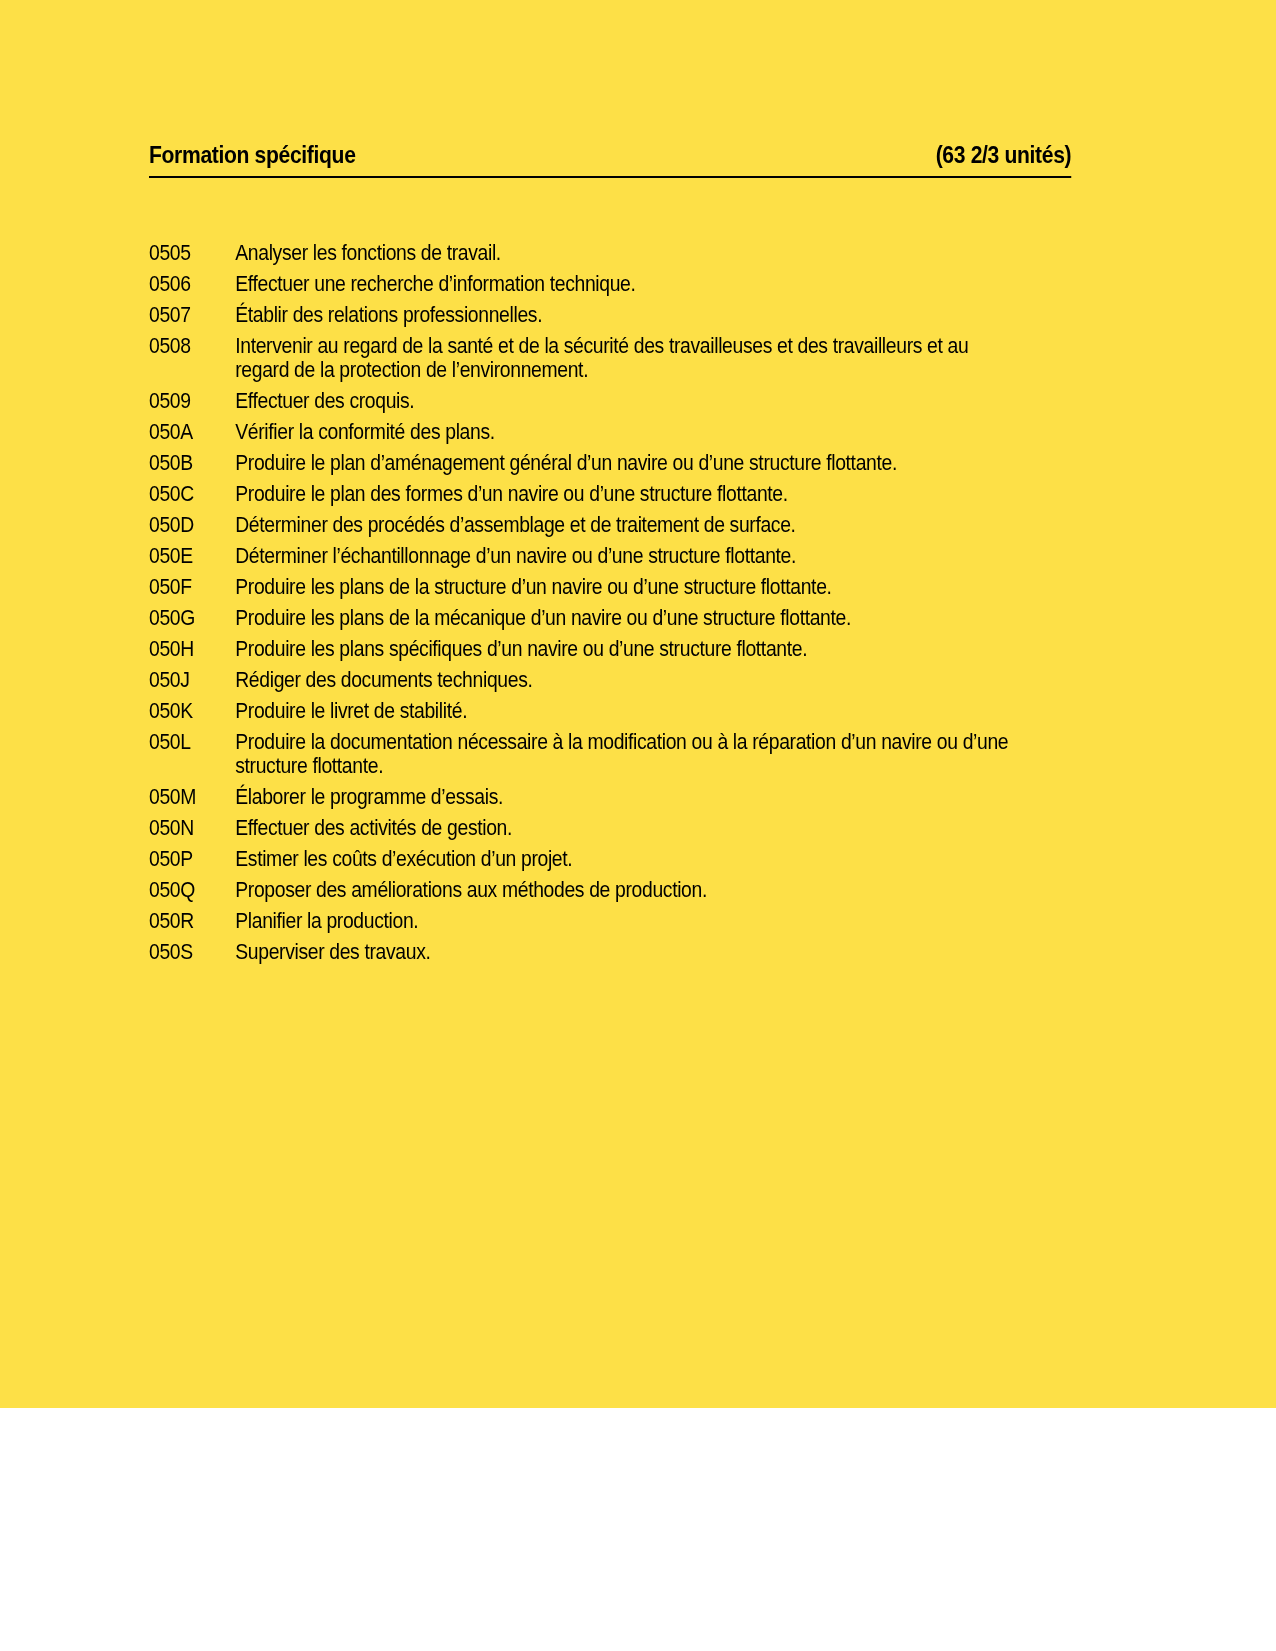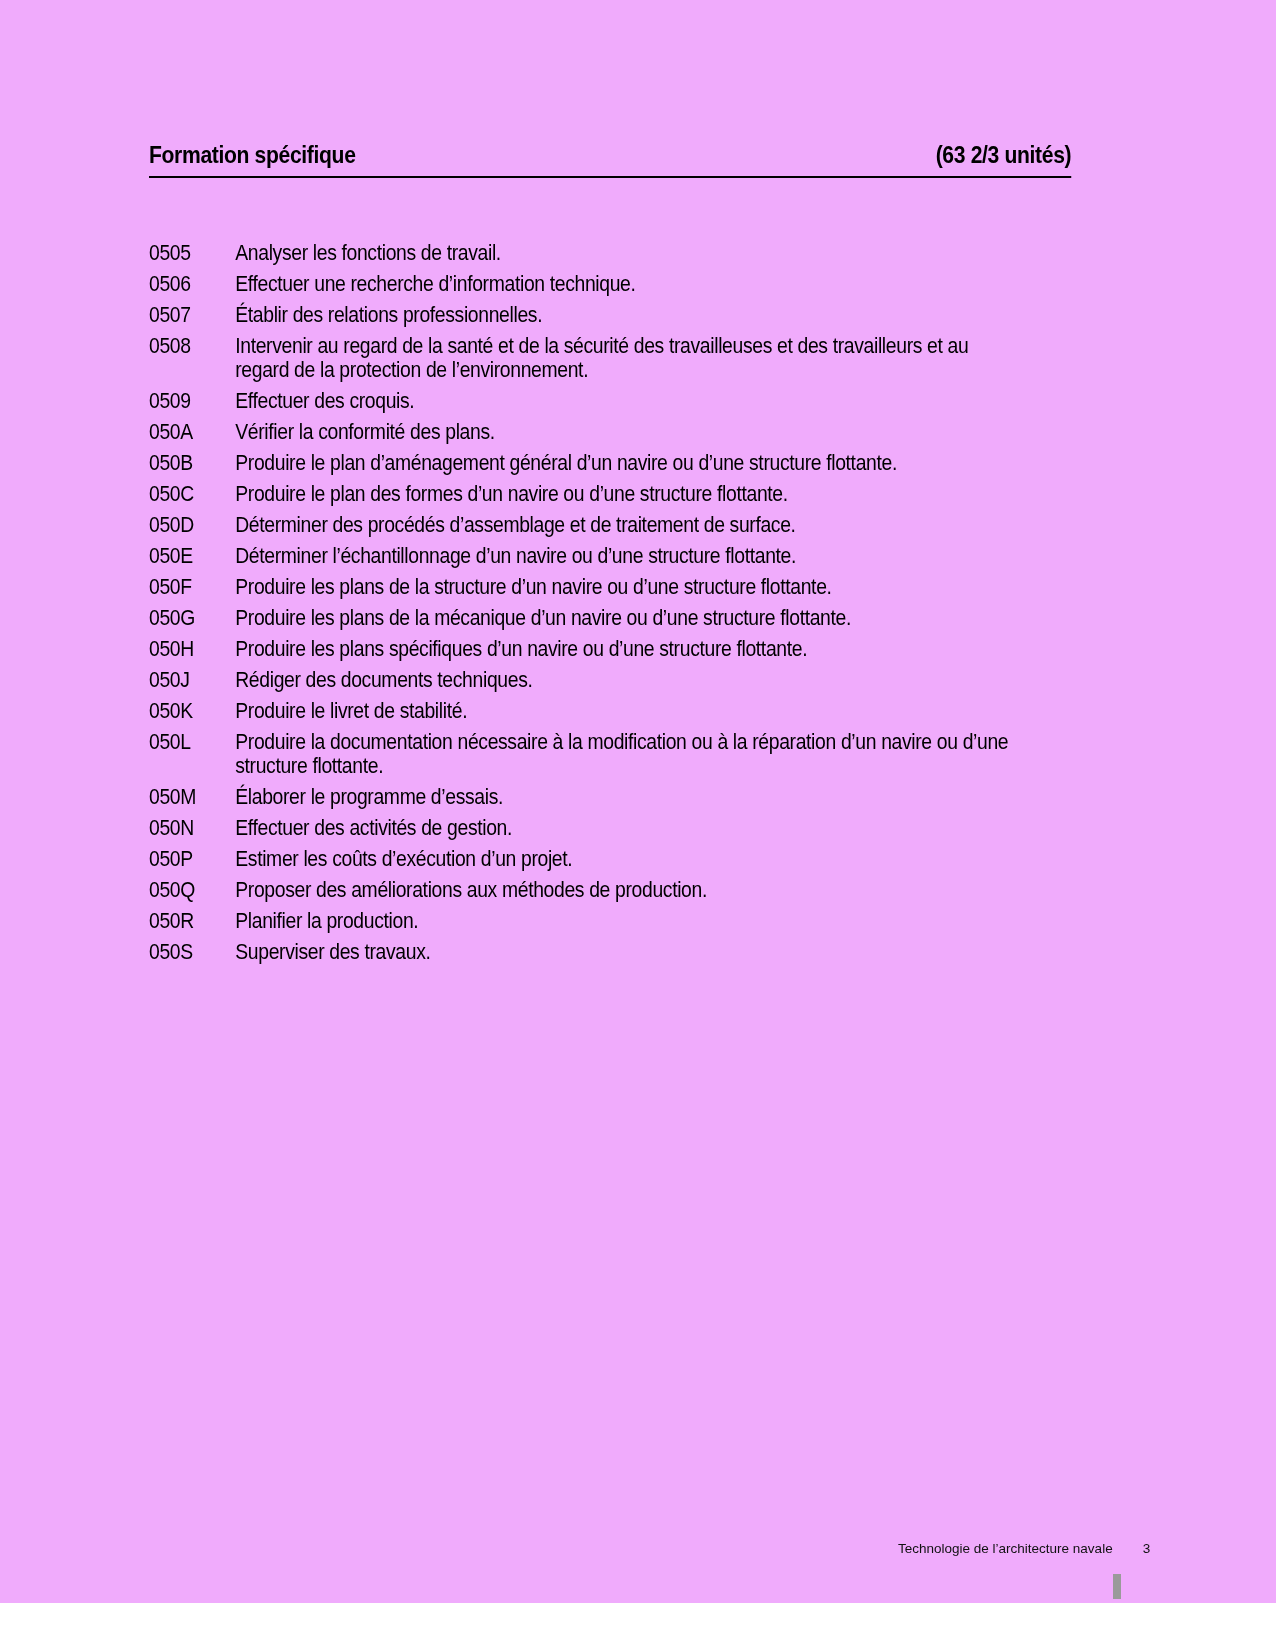"Formation spécifique" .page { background: #f0abfc -> #fde047; height: 1603px -> 1408px }
